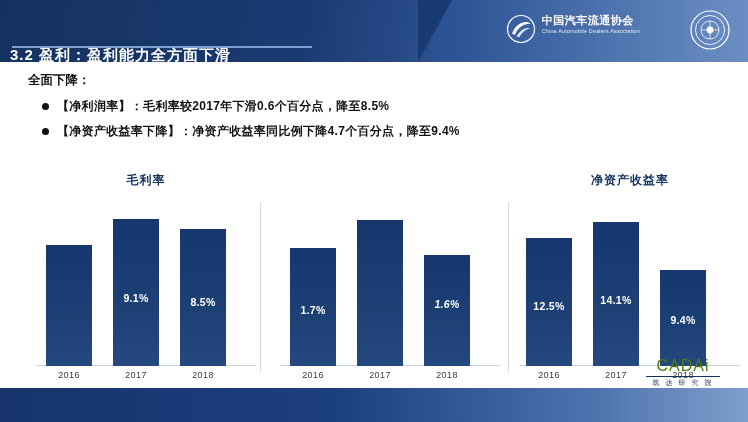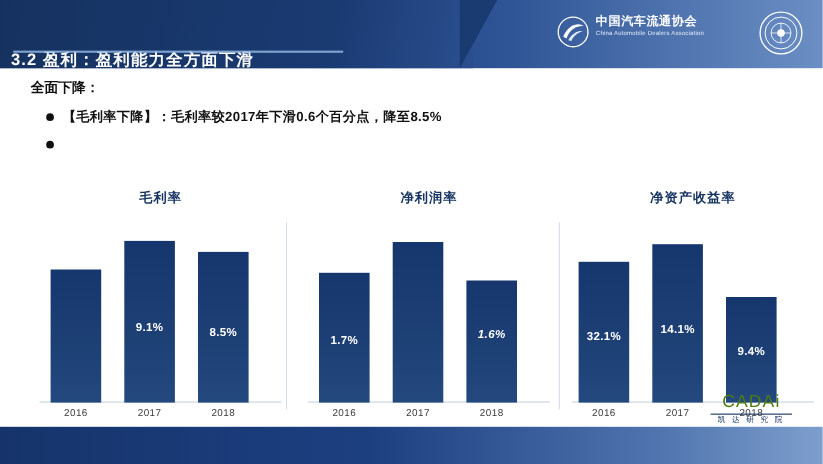"【毛利率下降】：毛利率较2017年下滑0.6个百分点，降至8.5%" span { text: 毛利率下降 -> 净利润率 }
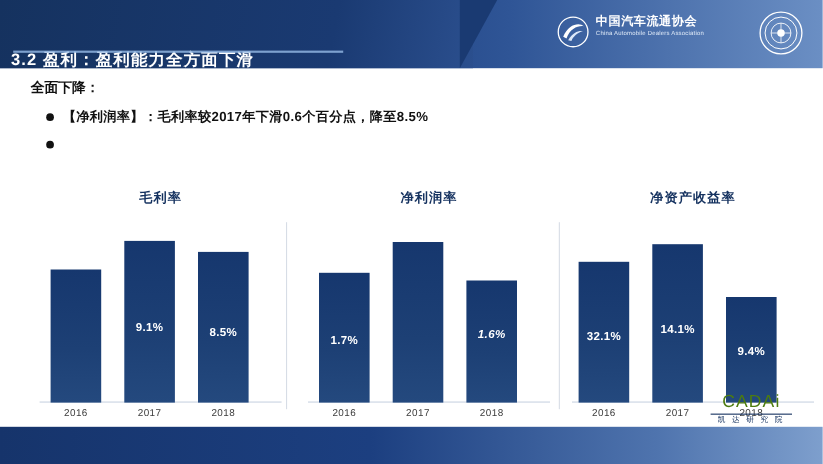"【净资产收益率下降】：净资产收益率同比例下降4.7个百分点，降至9.4%" span { html: none -> <span>【净资产收益率下降】：净资产收益率同比例下降4.7个百分点，降至9.4%</span> }
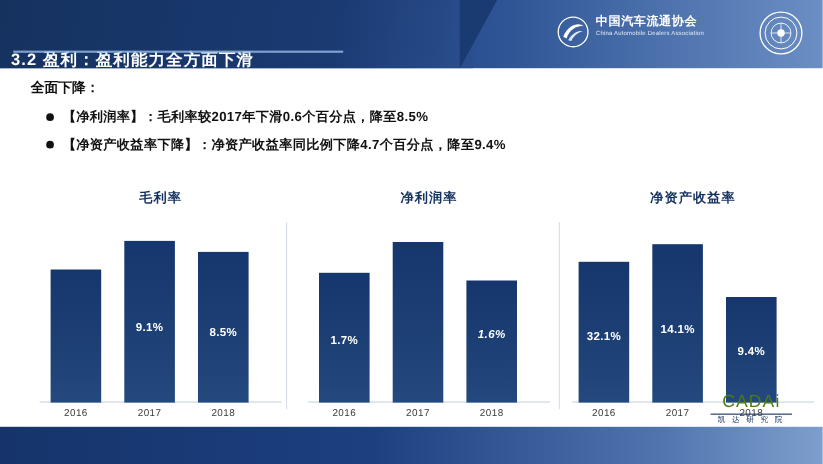"净利润率" div.chart-title { html: <div>净利润率</div> -> none }
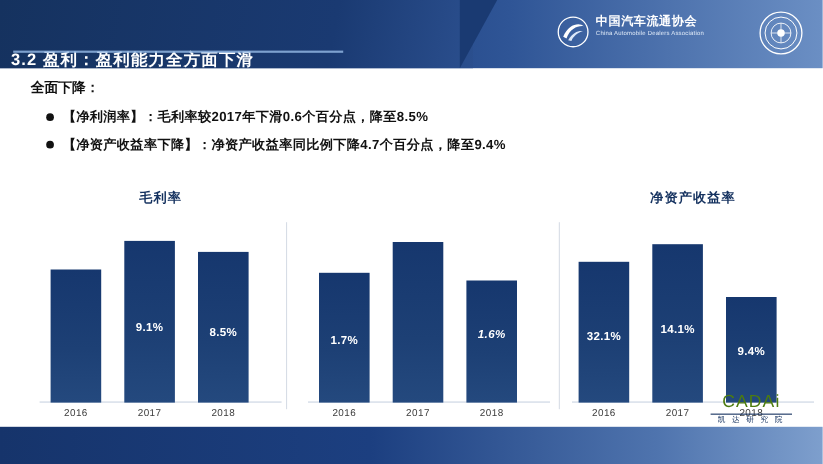"32.1%" div.bar-label { text: 32.1% -> 12.5% }
